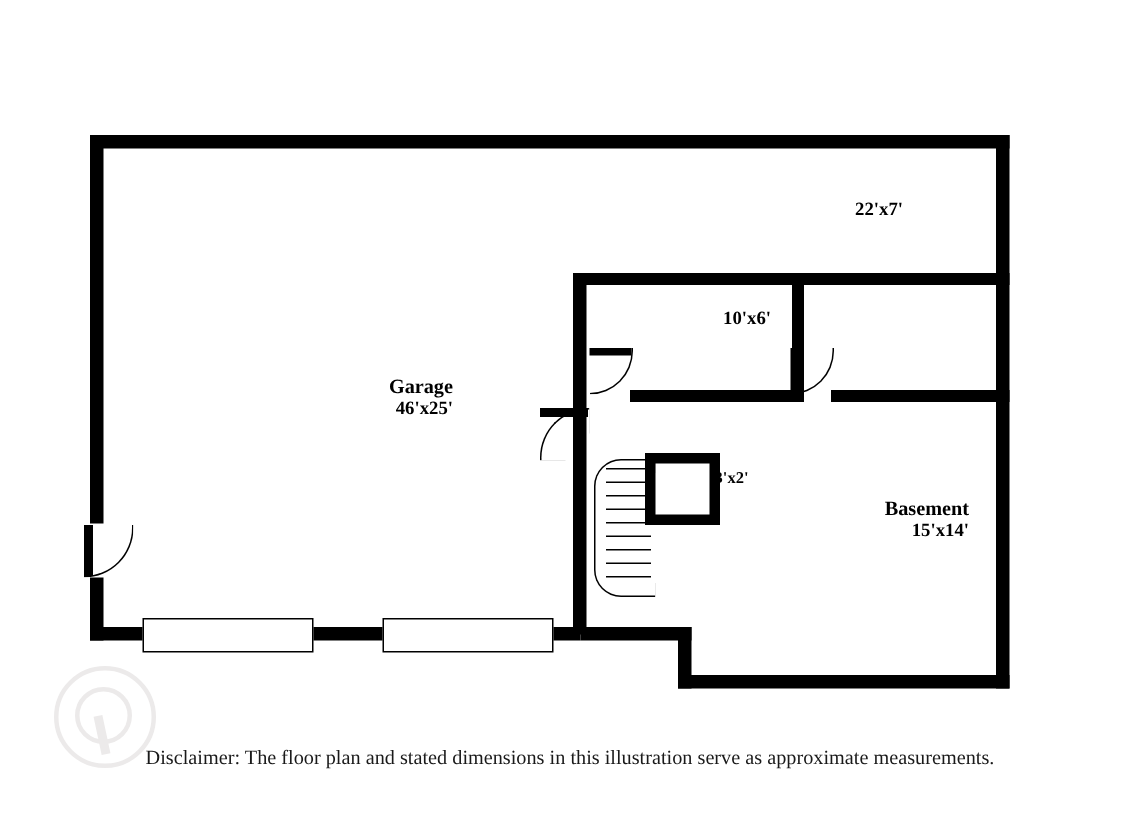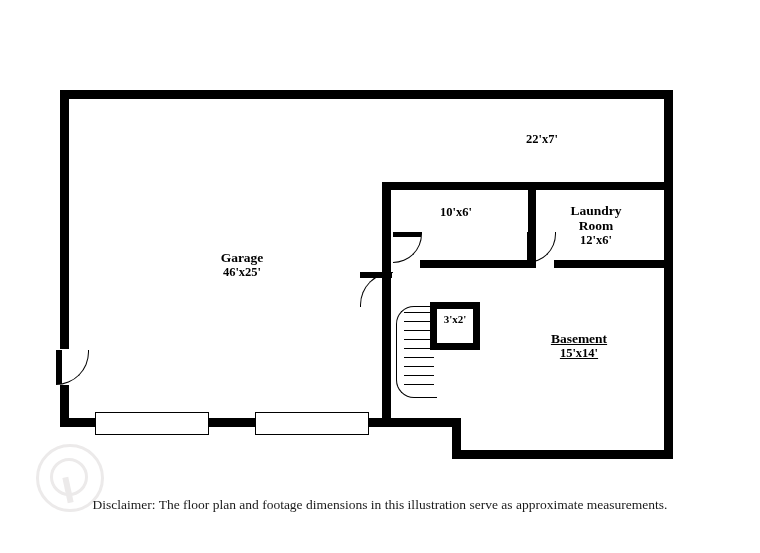"22'x7'" .label { text-align: center -> right }
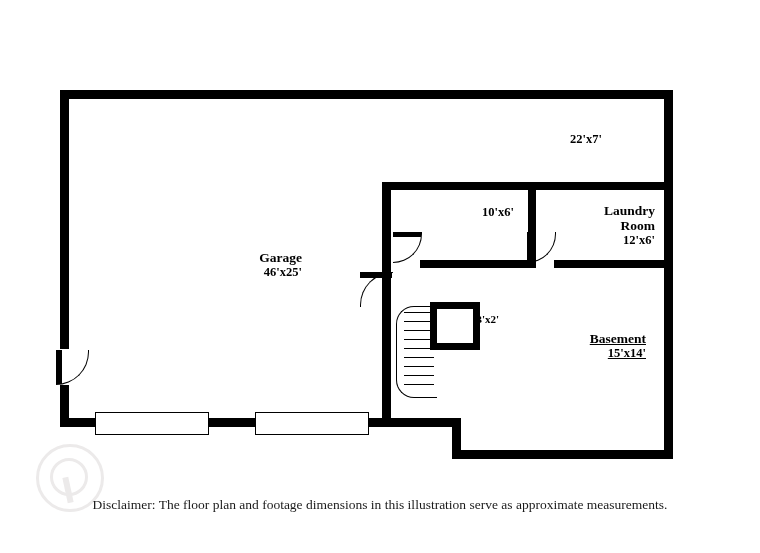"Laundry" div.label { html: <div> <div>Laundry</div> <div>Room</div> <div>12'x6'</div> </div> -> none }
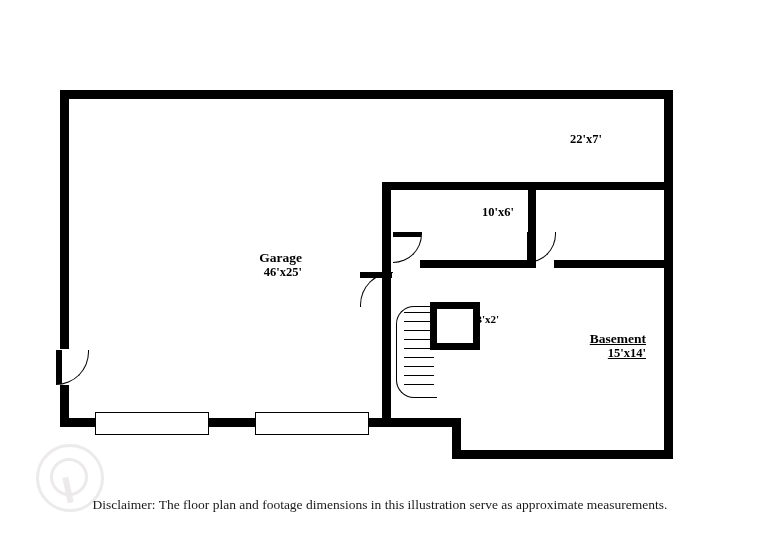"Basement" div.label { text-decoration: underline -> none }
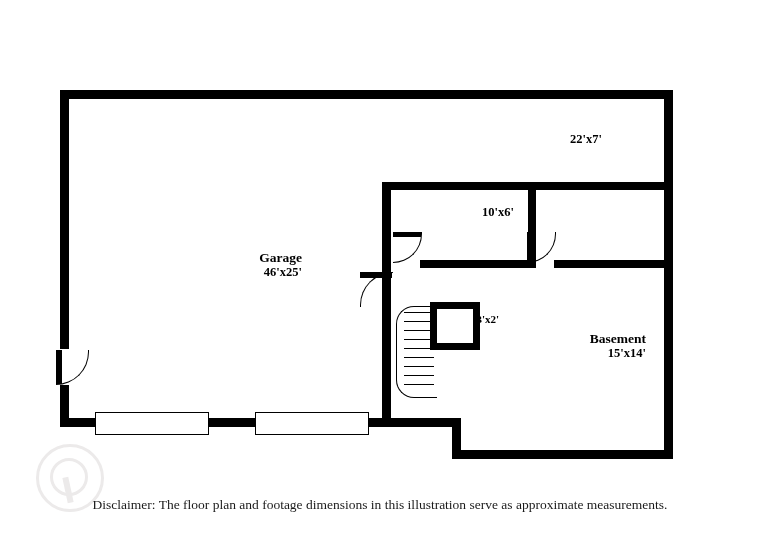"Disclaimer: The floor plan and" div { text: footage -> stated }
